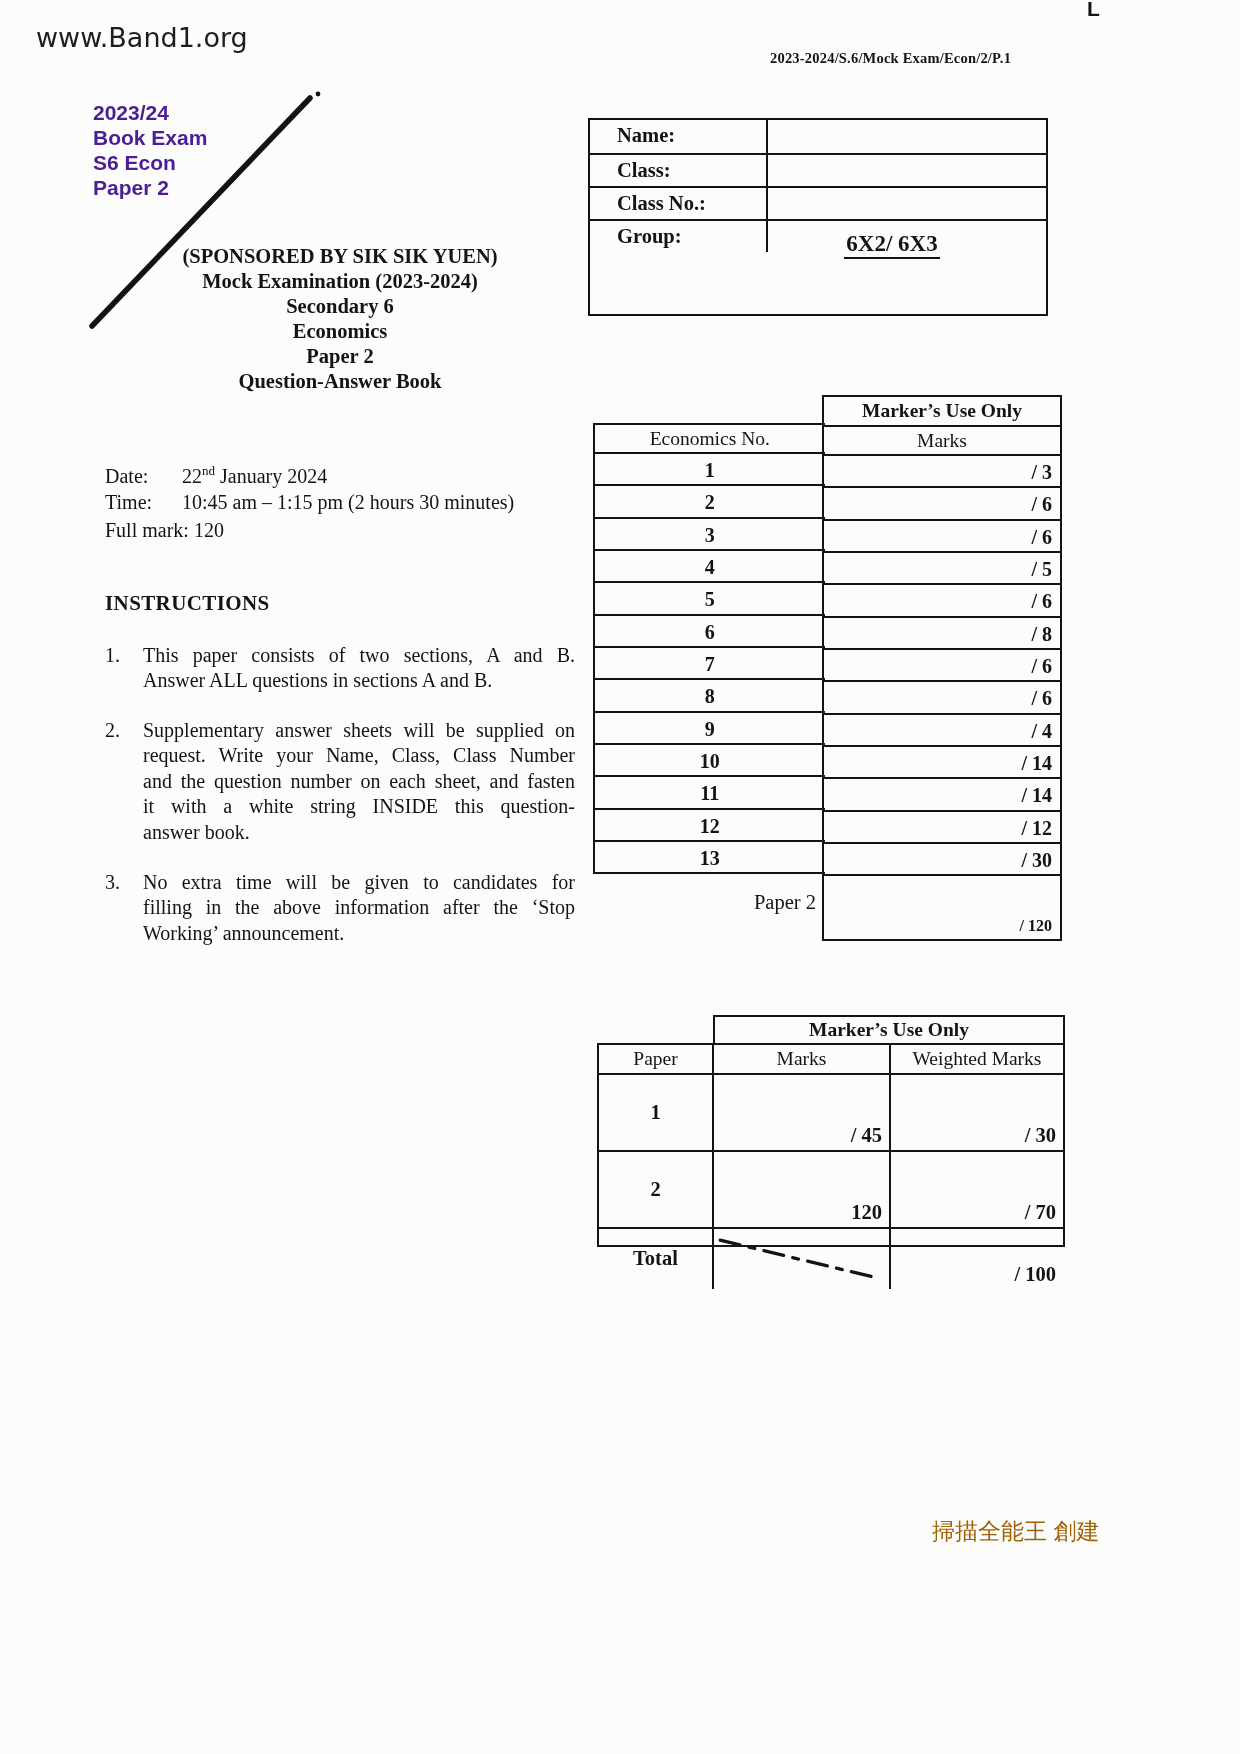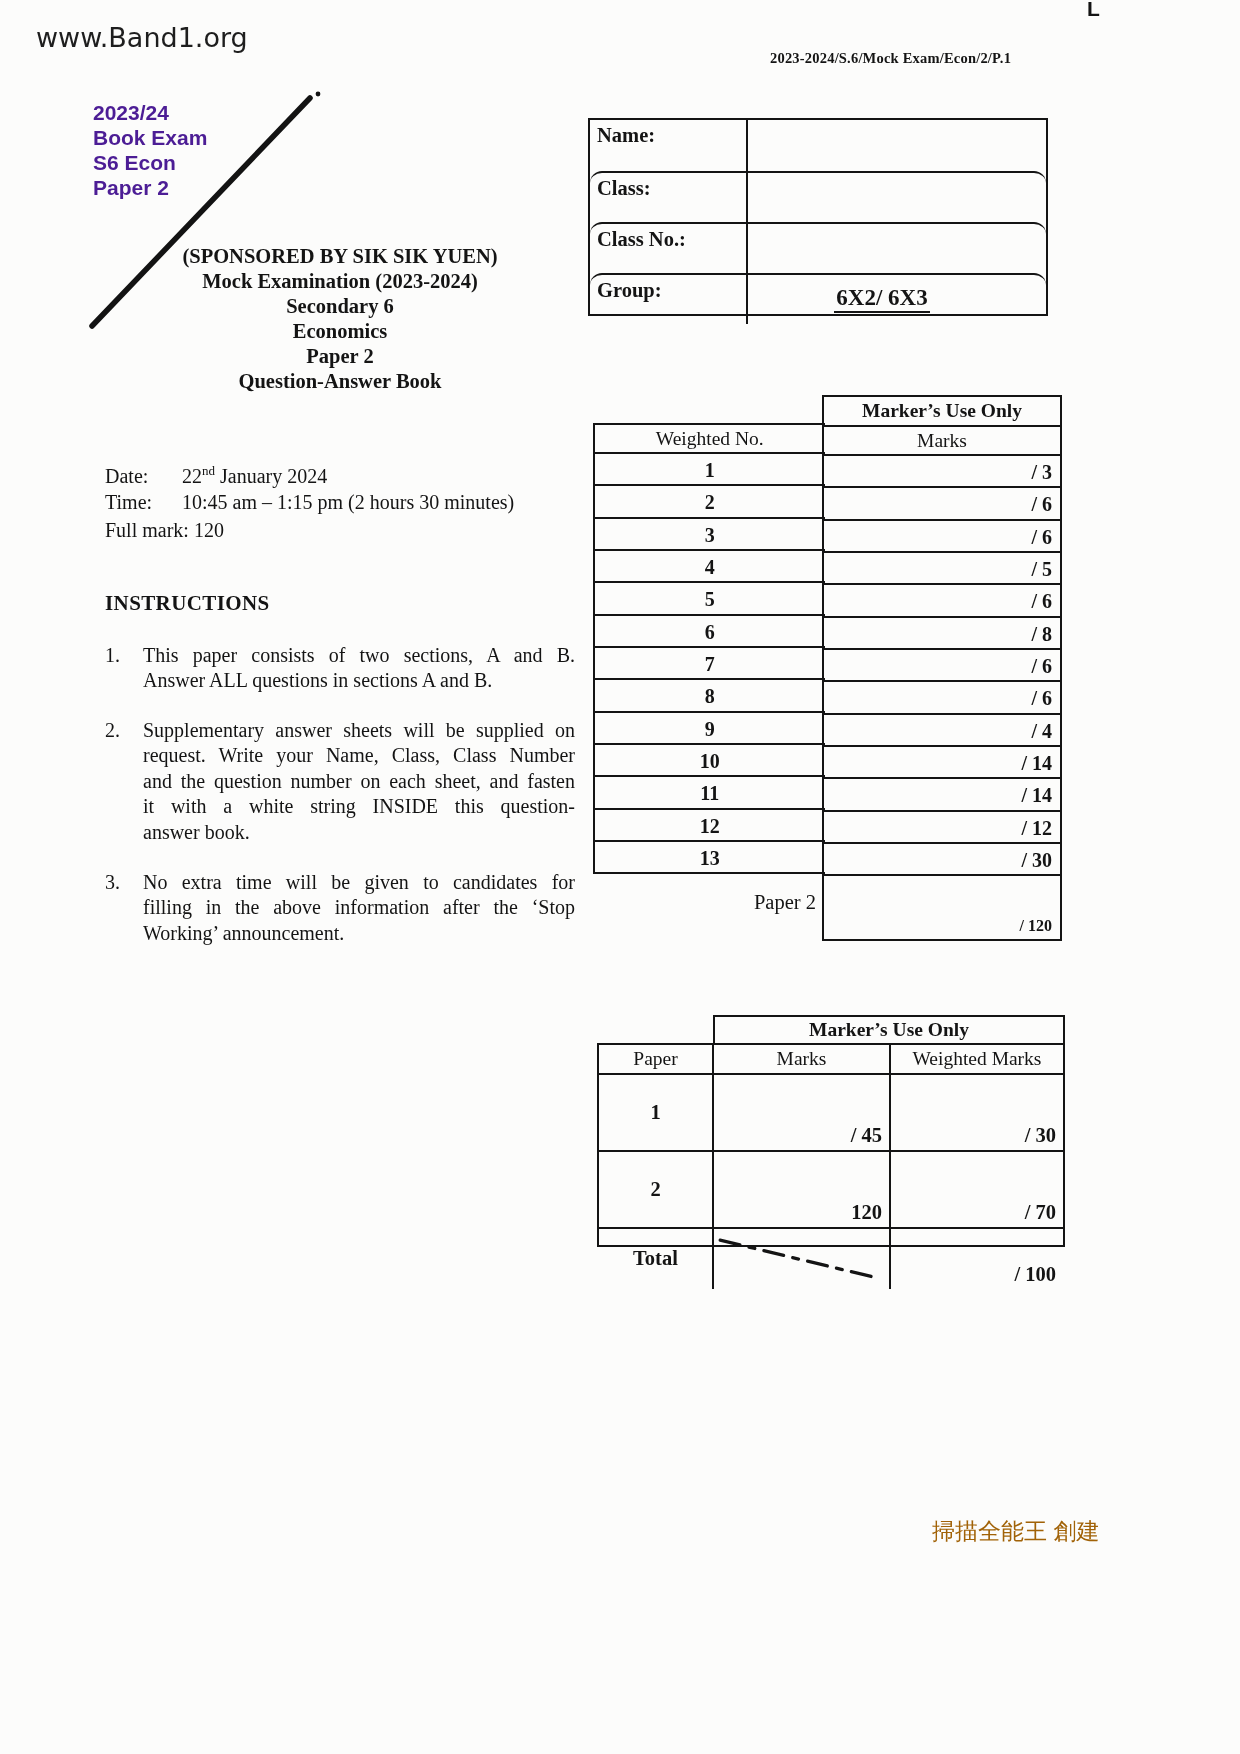"Name:" .srow { height: 51px -> 33px; padding-left: none -> 20px }
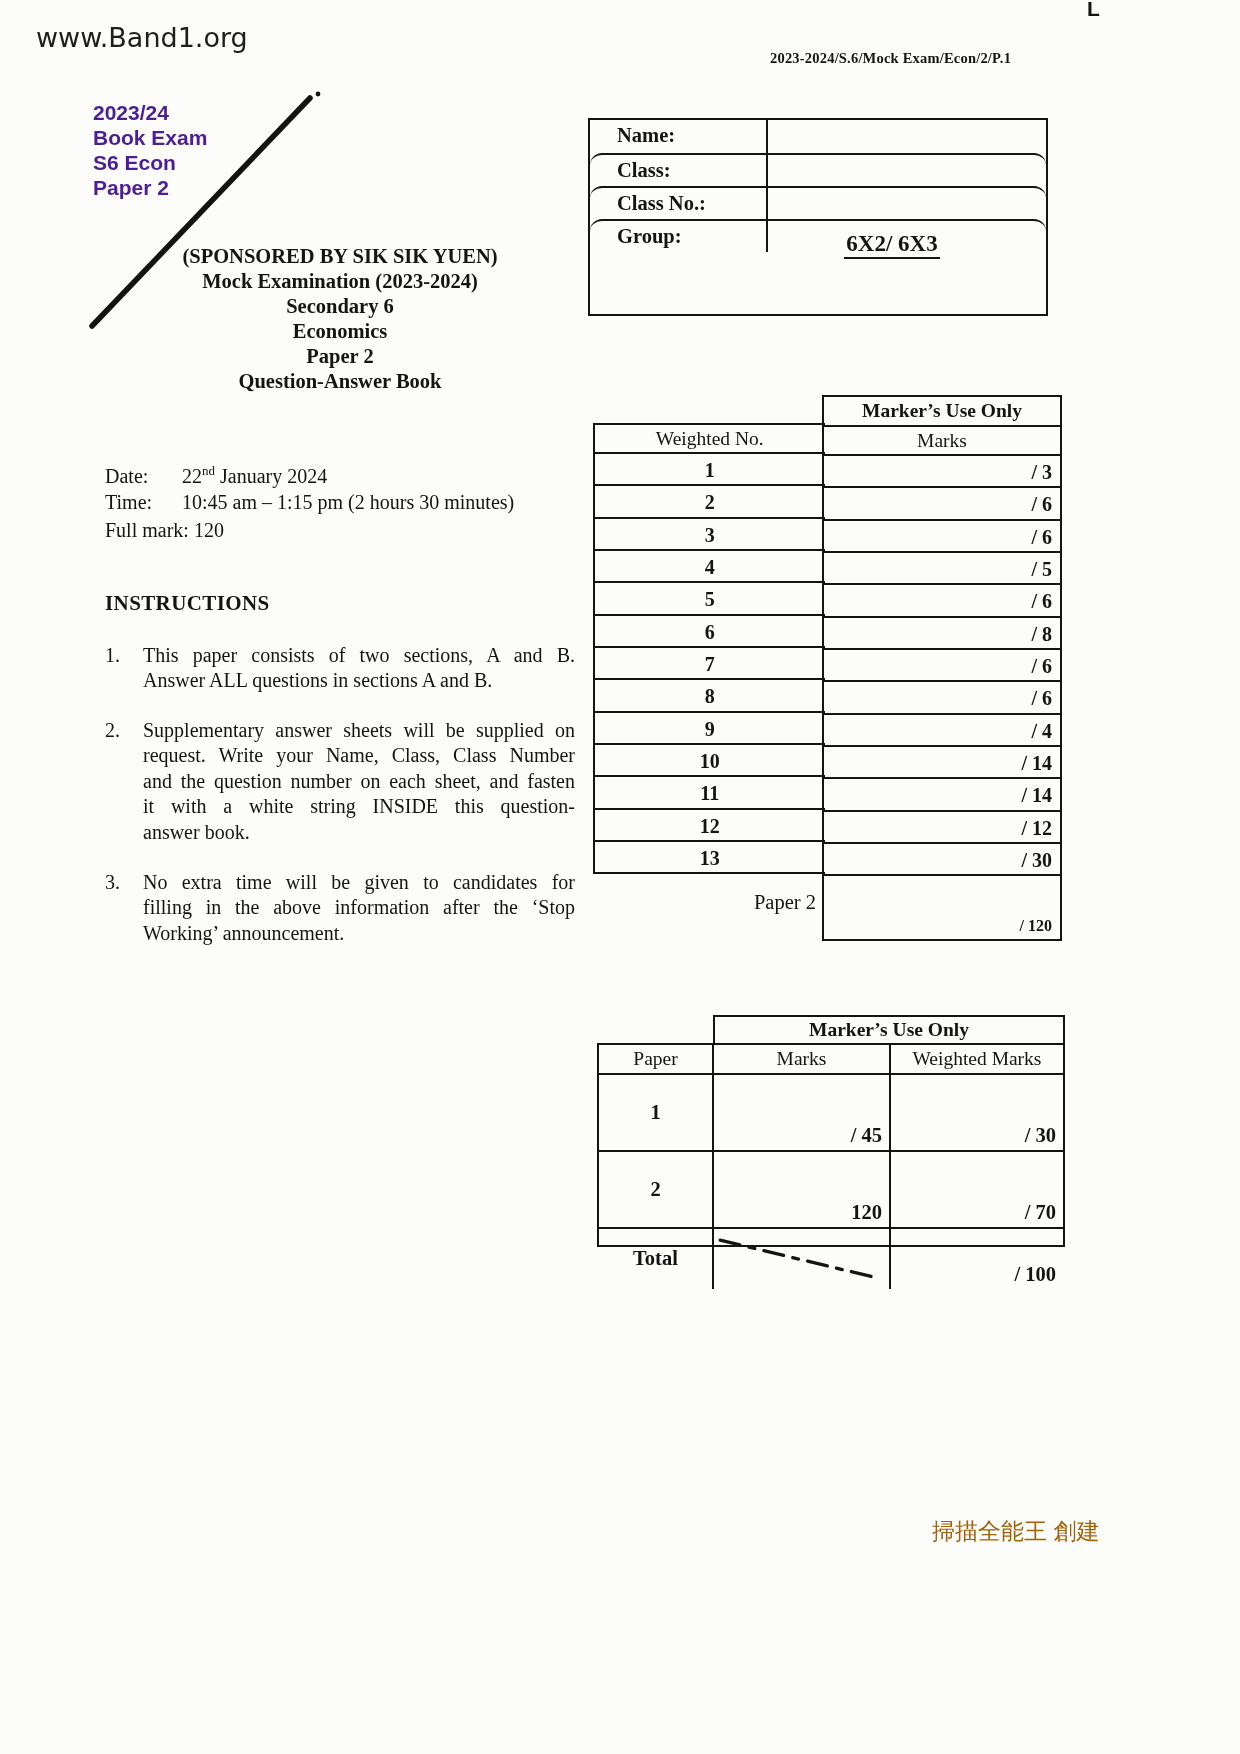"Class:" .srow + .srow { border-radius: 12px -> none }
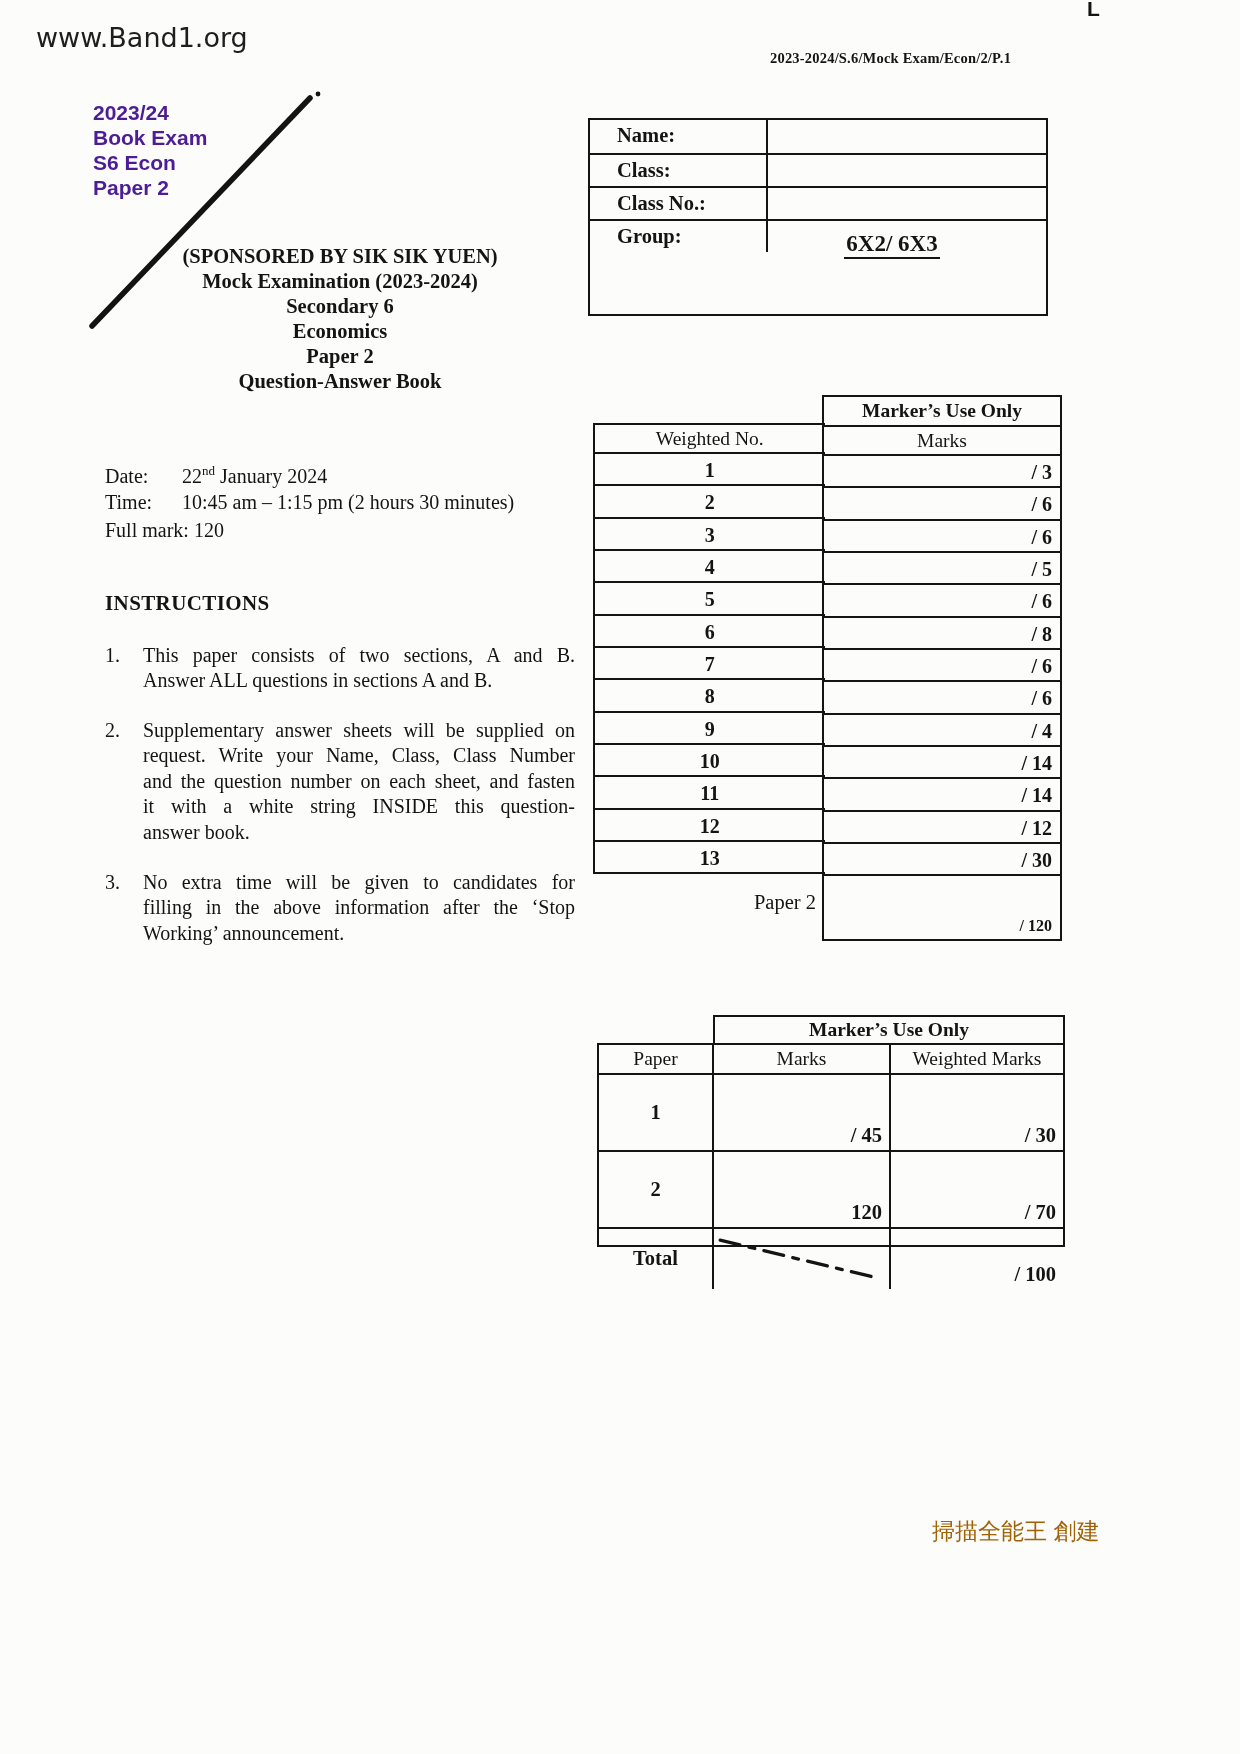"Weighted No." div.qhead { text: Weighted -> Economics }
